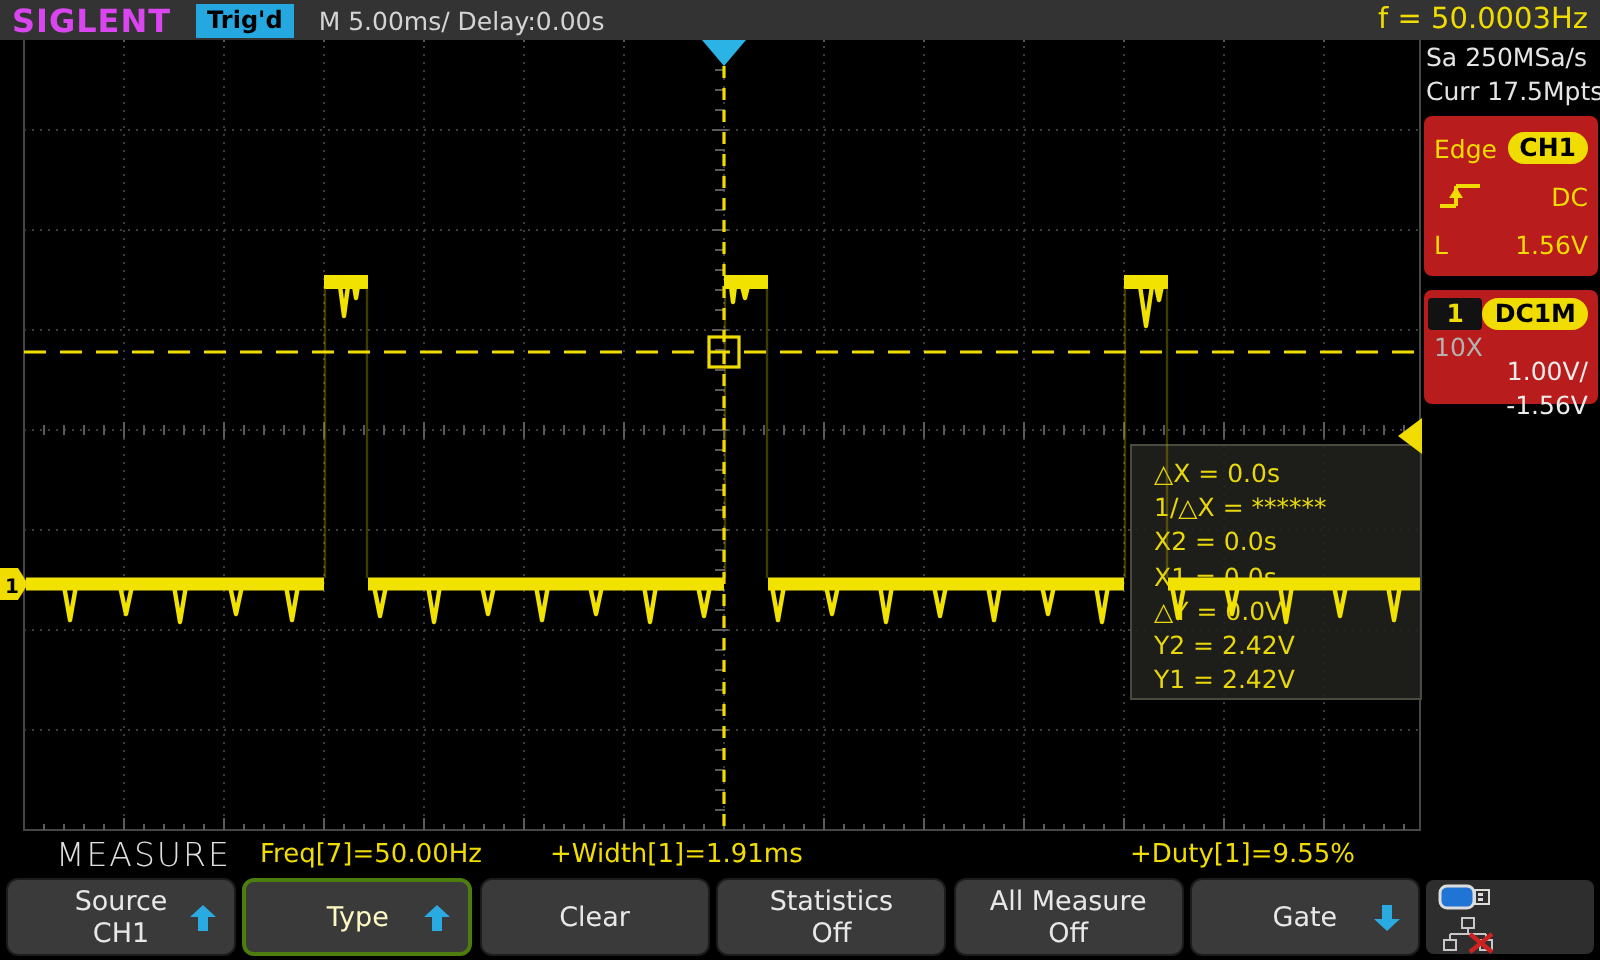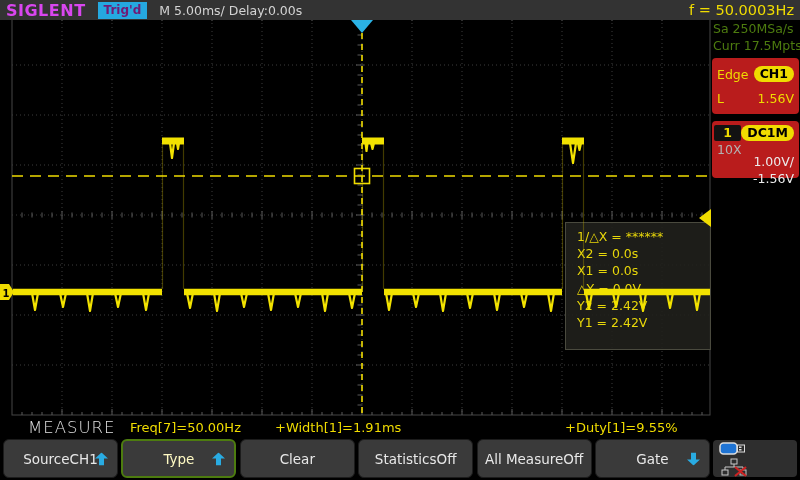"Trig'd" #trig-badge { color: #701a75 -> #000000 }
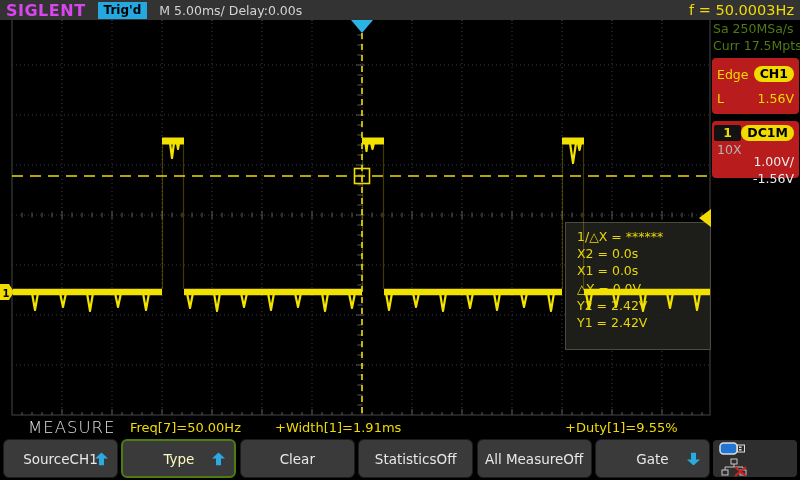"Sa 250MSa/s" .side-line { color: #4d7c0f -> #e5e5e5 }
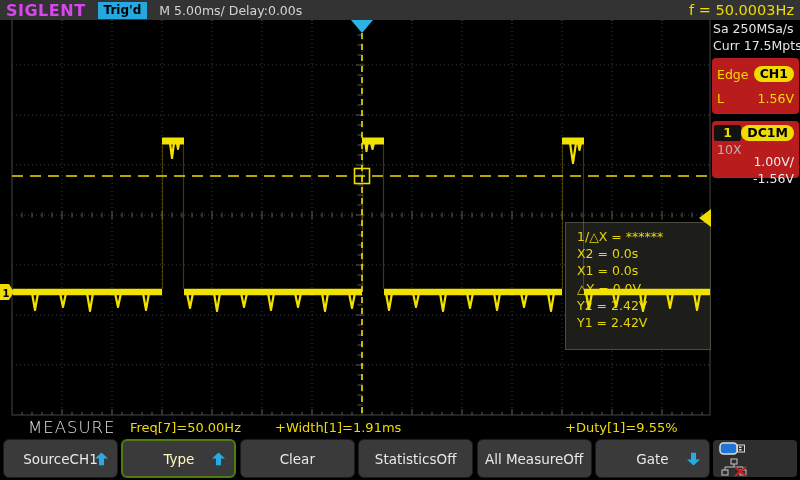"DC" div.prow { html: none -> <div> <svg> <path></path> <polygon></polygon> </svg> <span>DC</span> </div> }
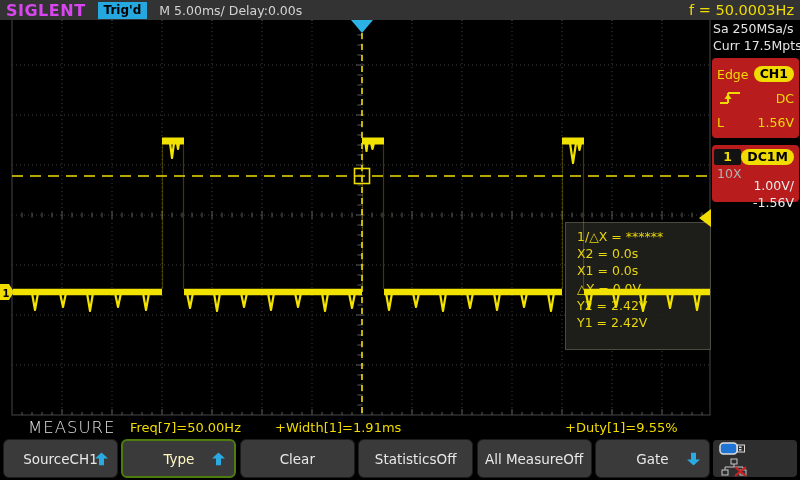"△X = 0.0s" div { html: none -> <div>△X = 0.0s</div> }
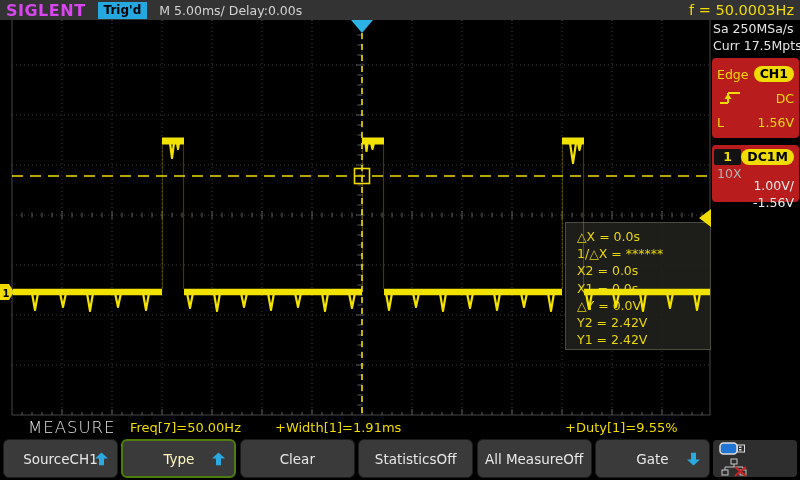"Source" .mbtn { flex-direction: row -> column }
